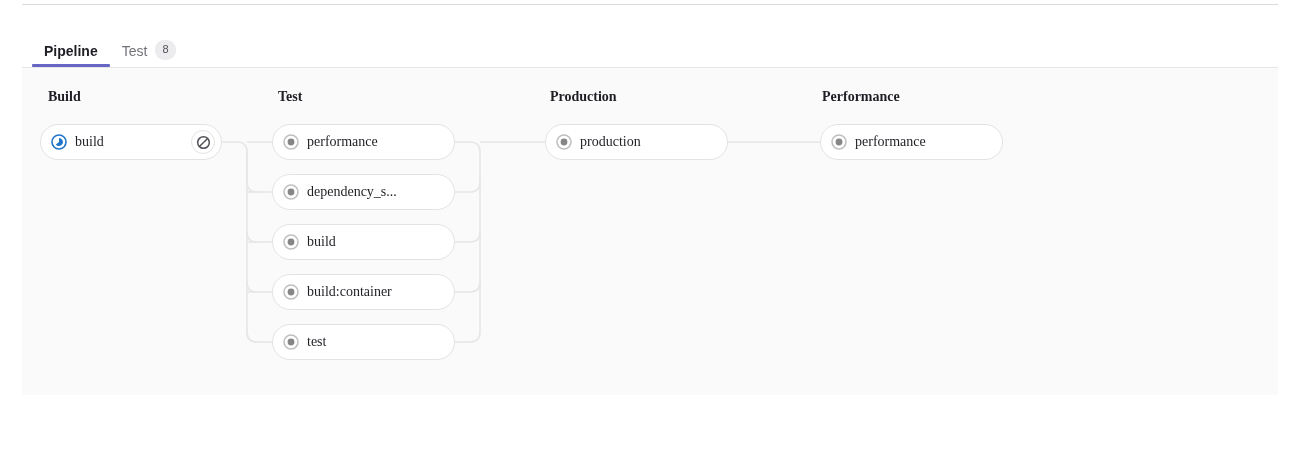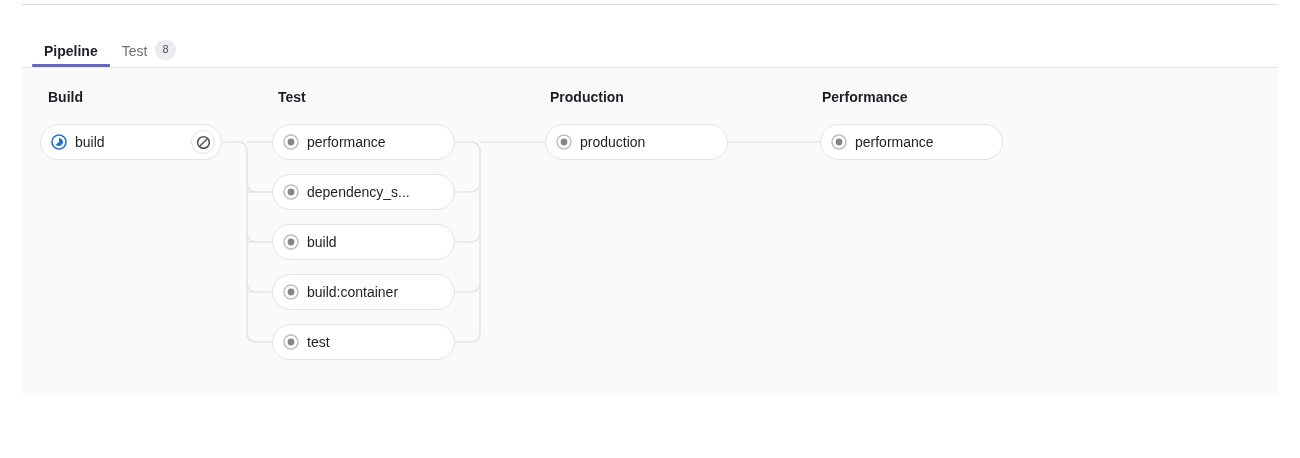"Build" .graph { font-family: none -> Liberation Serif, serif }
